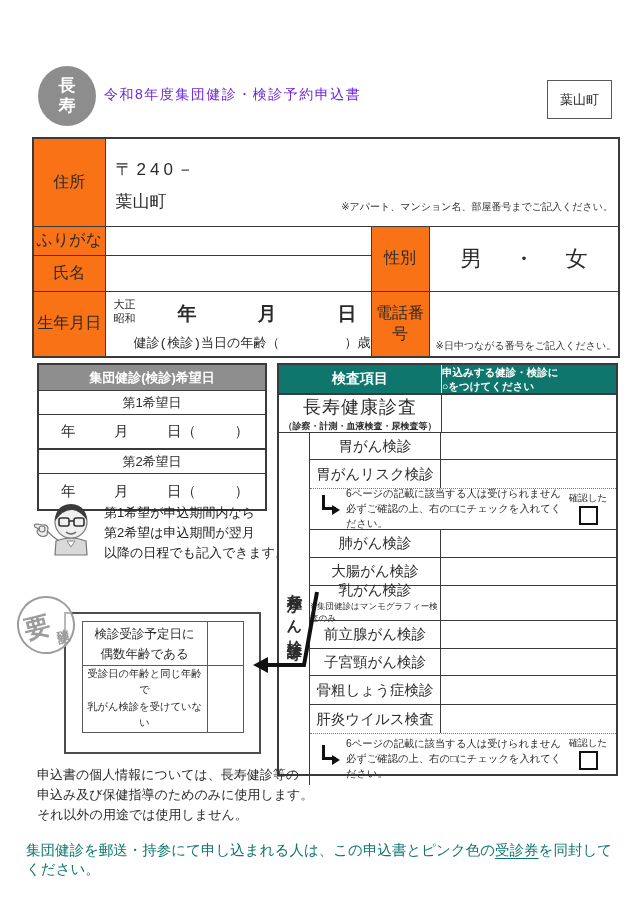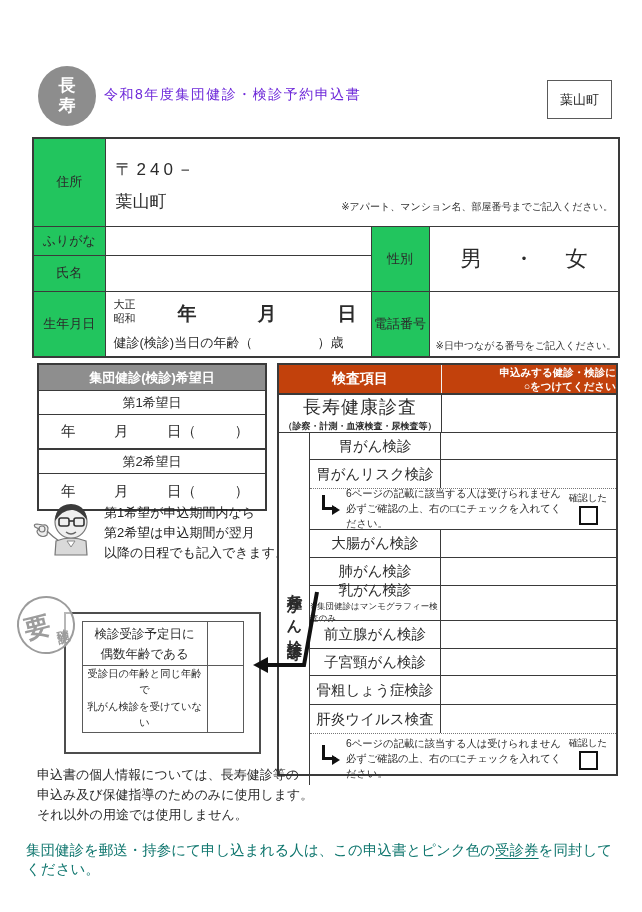"住所" .main-table th { background: #22c55e -> #f97316; font-size: 13px -> 16px }
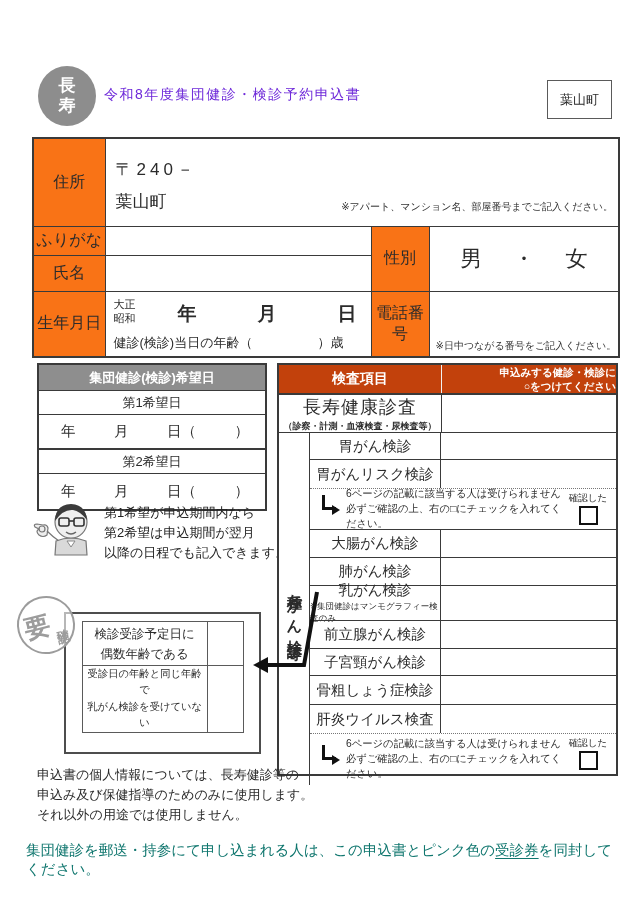"健診(検診)当日の年齢（ ）歳" .age-note { font-family: none -> Liberation Mono, monospace; left: 8px -> 28px }
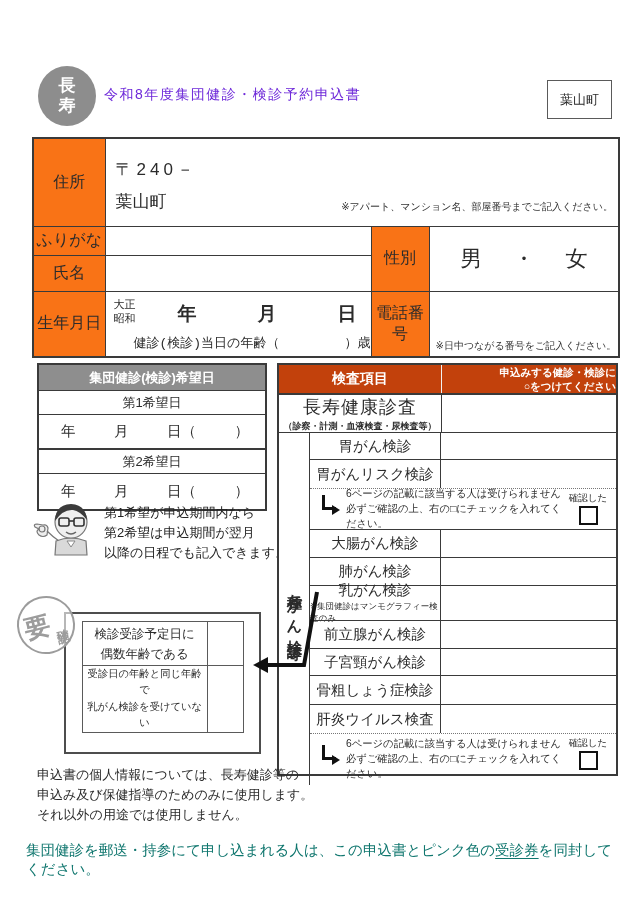"検査項目" .exam-header { background: #c2410c -> #0f766e }
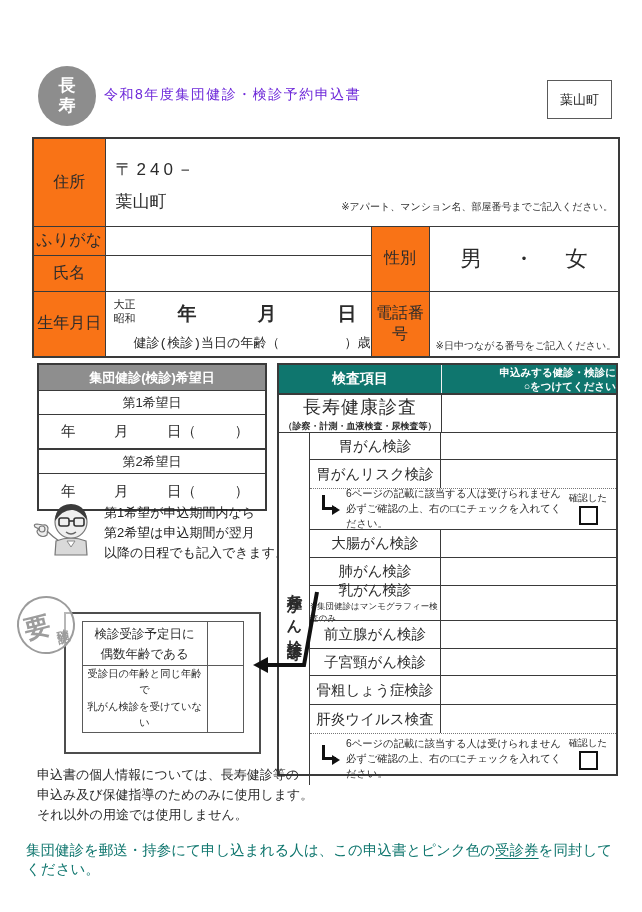"申込みする健診・検診に" .hdr-apply { align-items: flex-end -> flex-start }
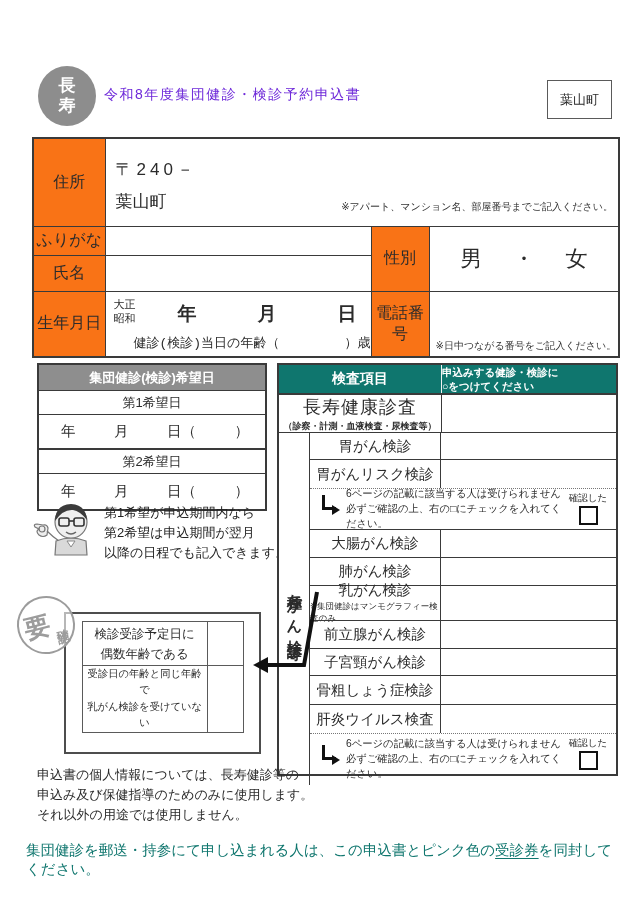"大腸がん検診" div.exam-row { order: before "肺がん検診" -> after "肺がん検診" }
